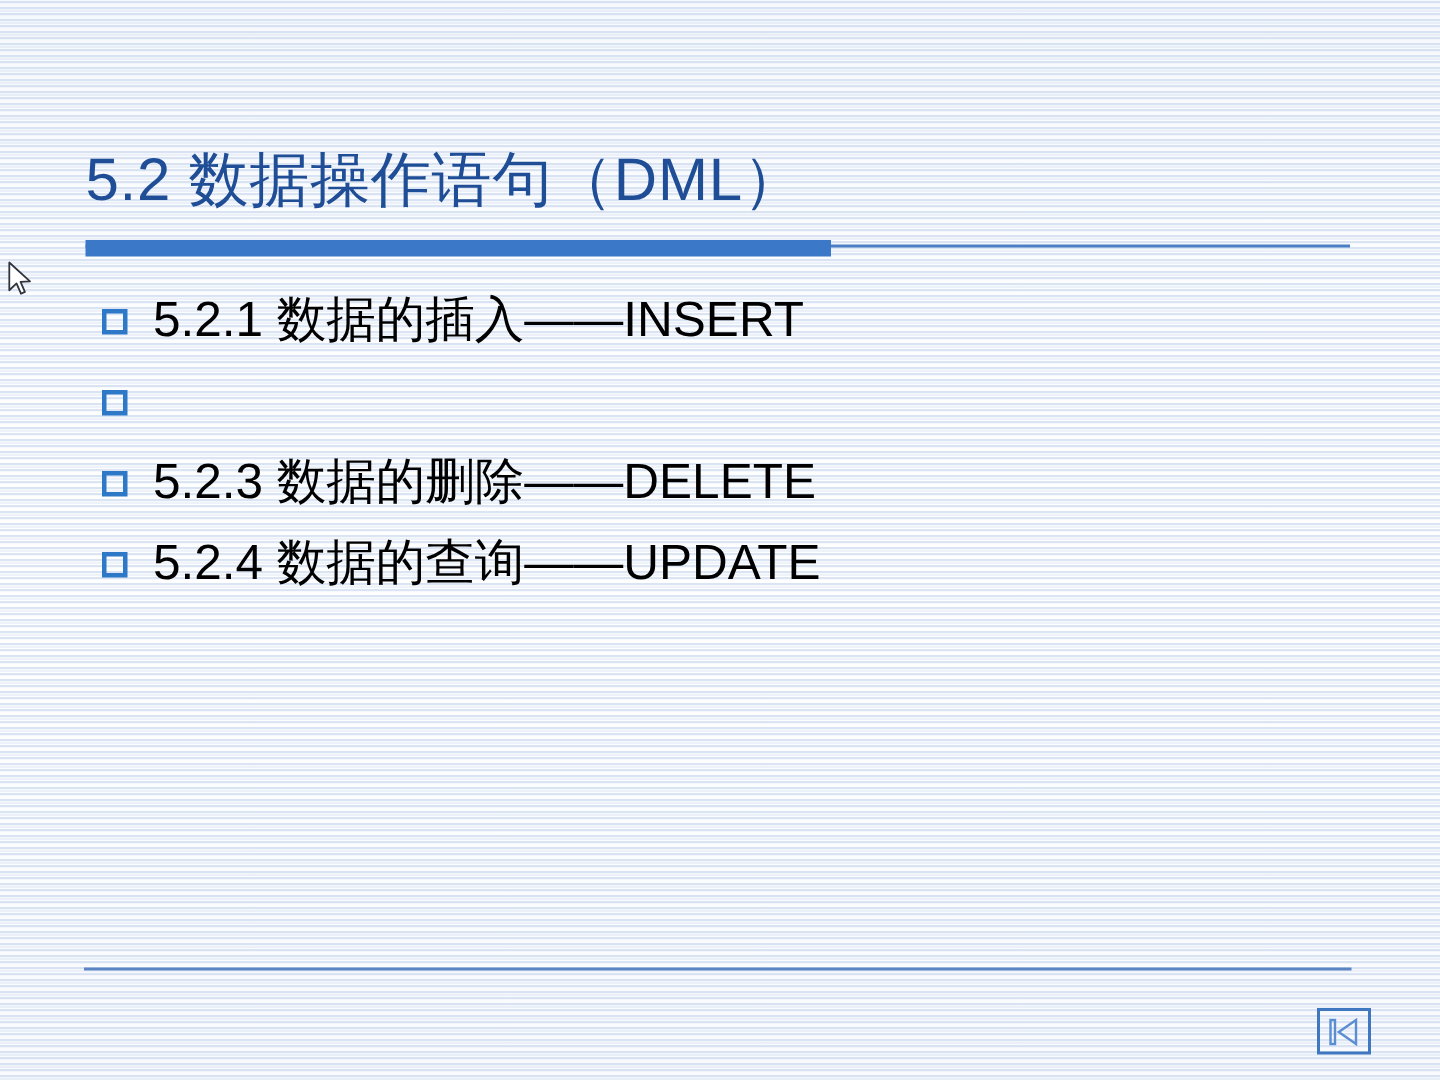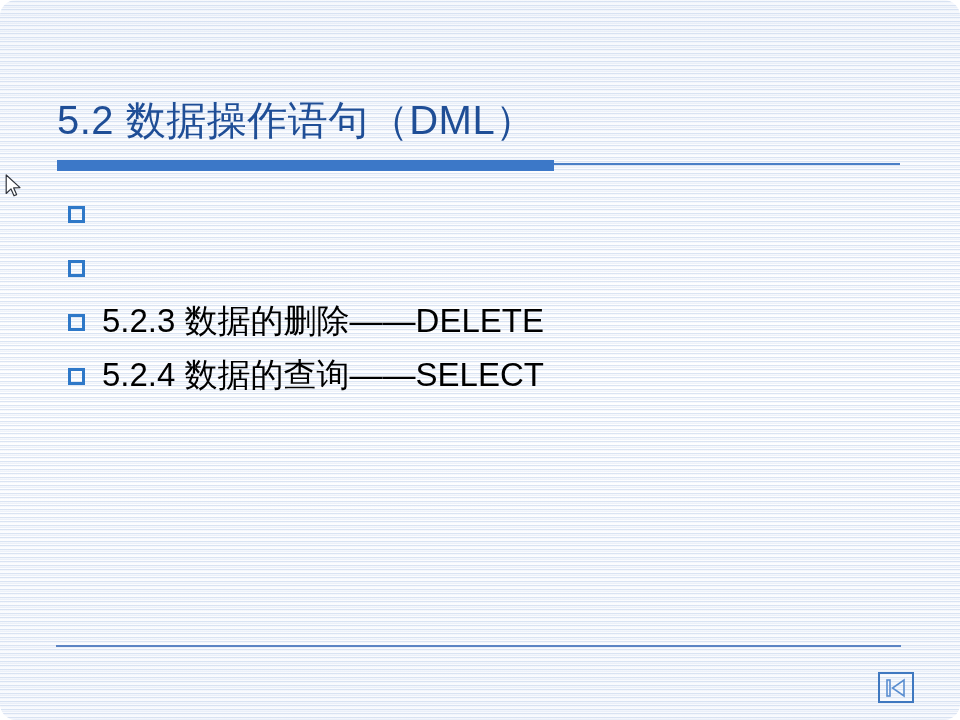"5.2 数据操作语句（DML）" #slide { border-radius: 16px -> none }
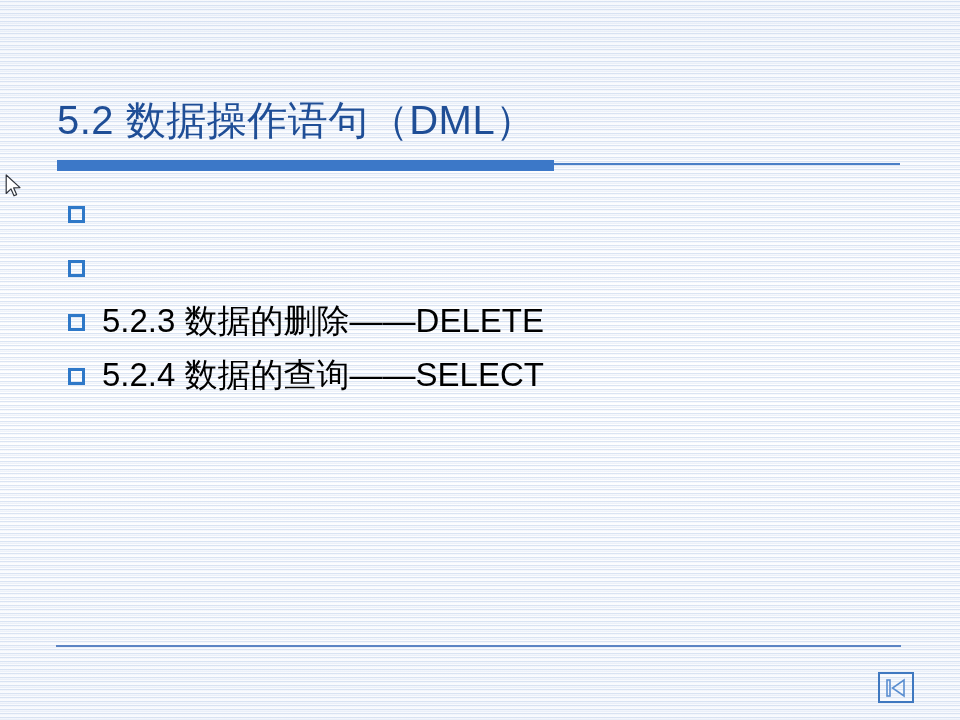"5.2.1 数据的插入——INSERT" span.bullet-text { html: none -> <span>5.2.1 数据的插入——INSERT</span> }
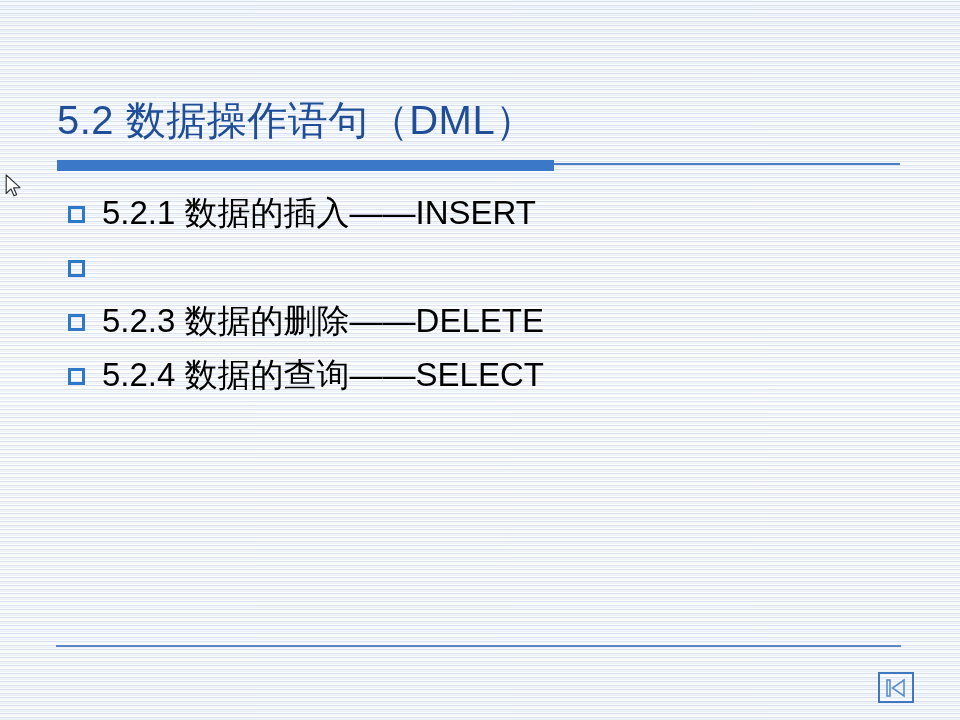"5.2.4 数据的查询——SELECT" span.bullet-text { text: SELECT -> UPDATE }
